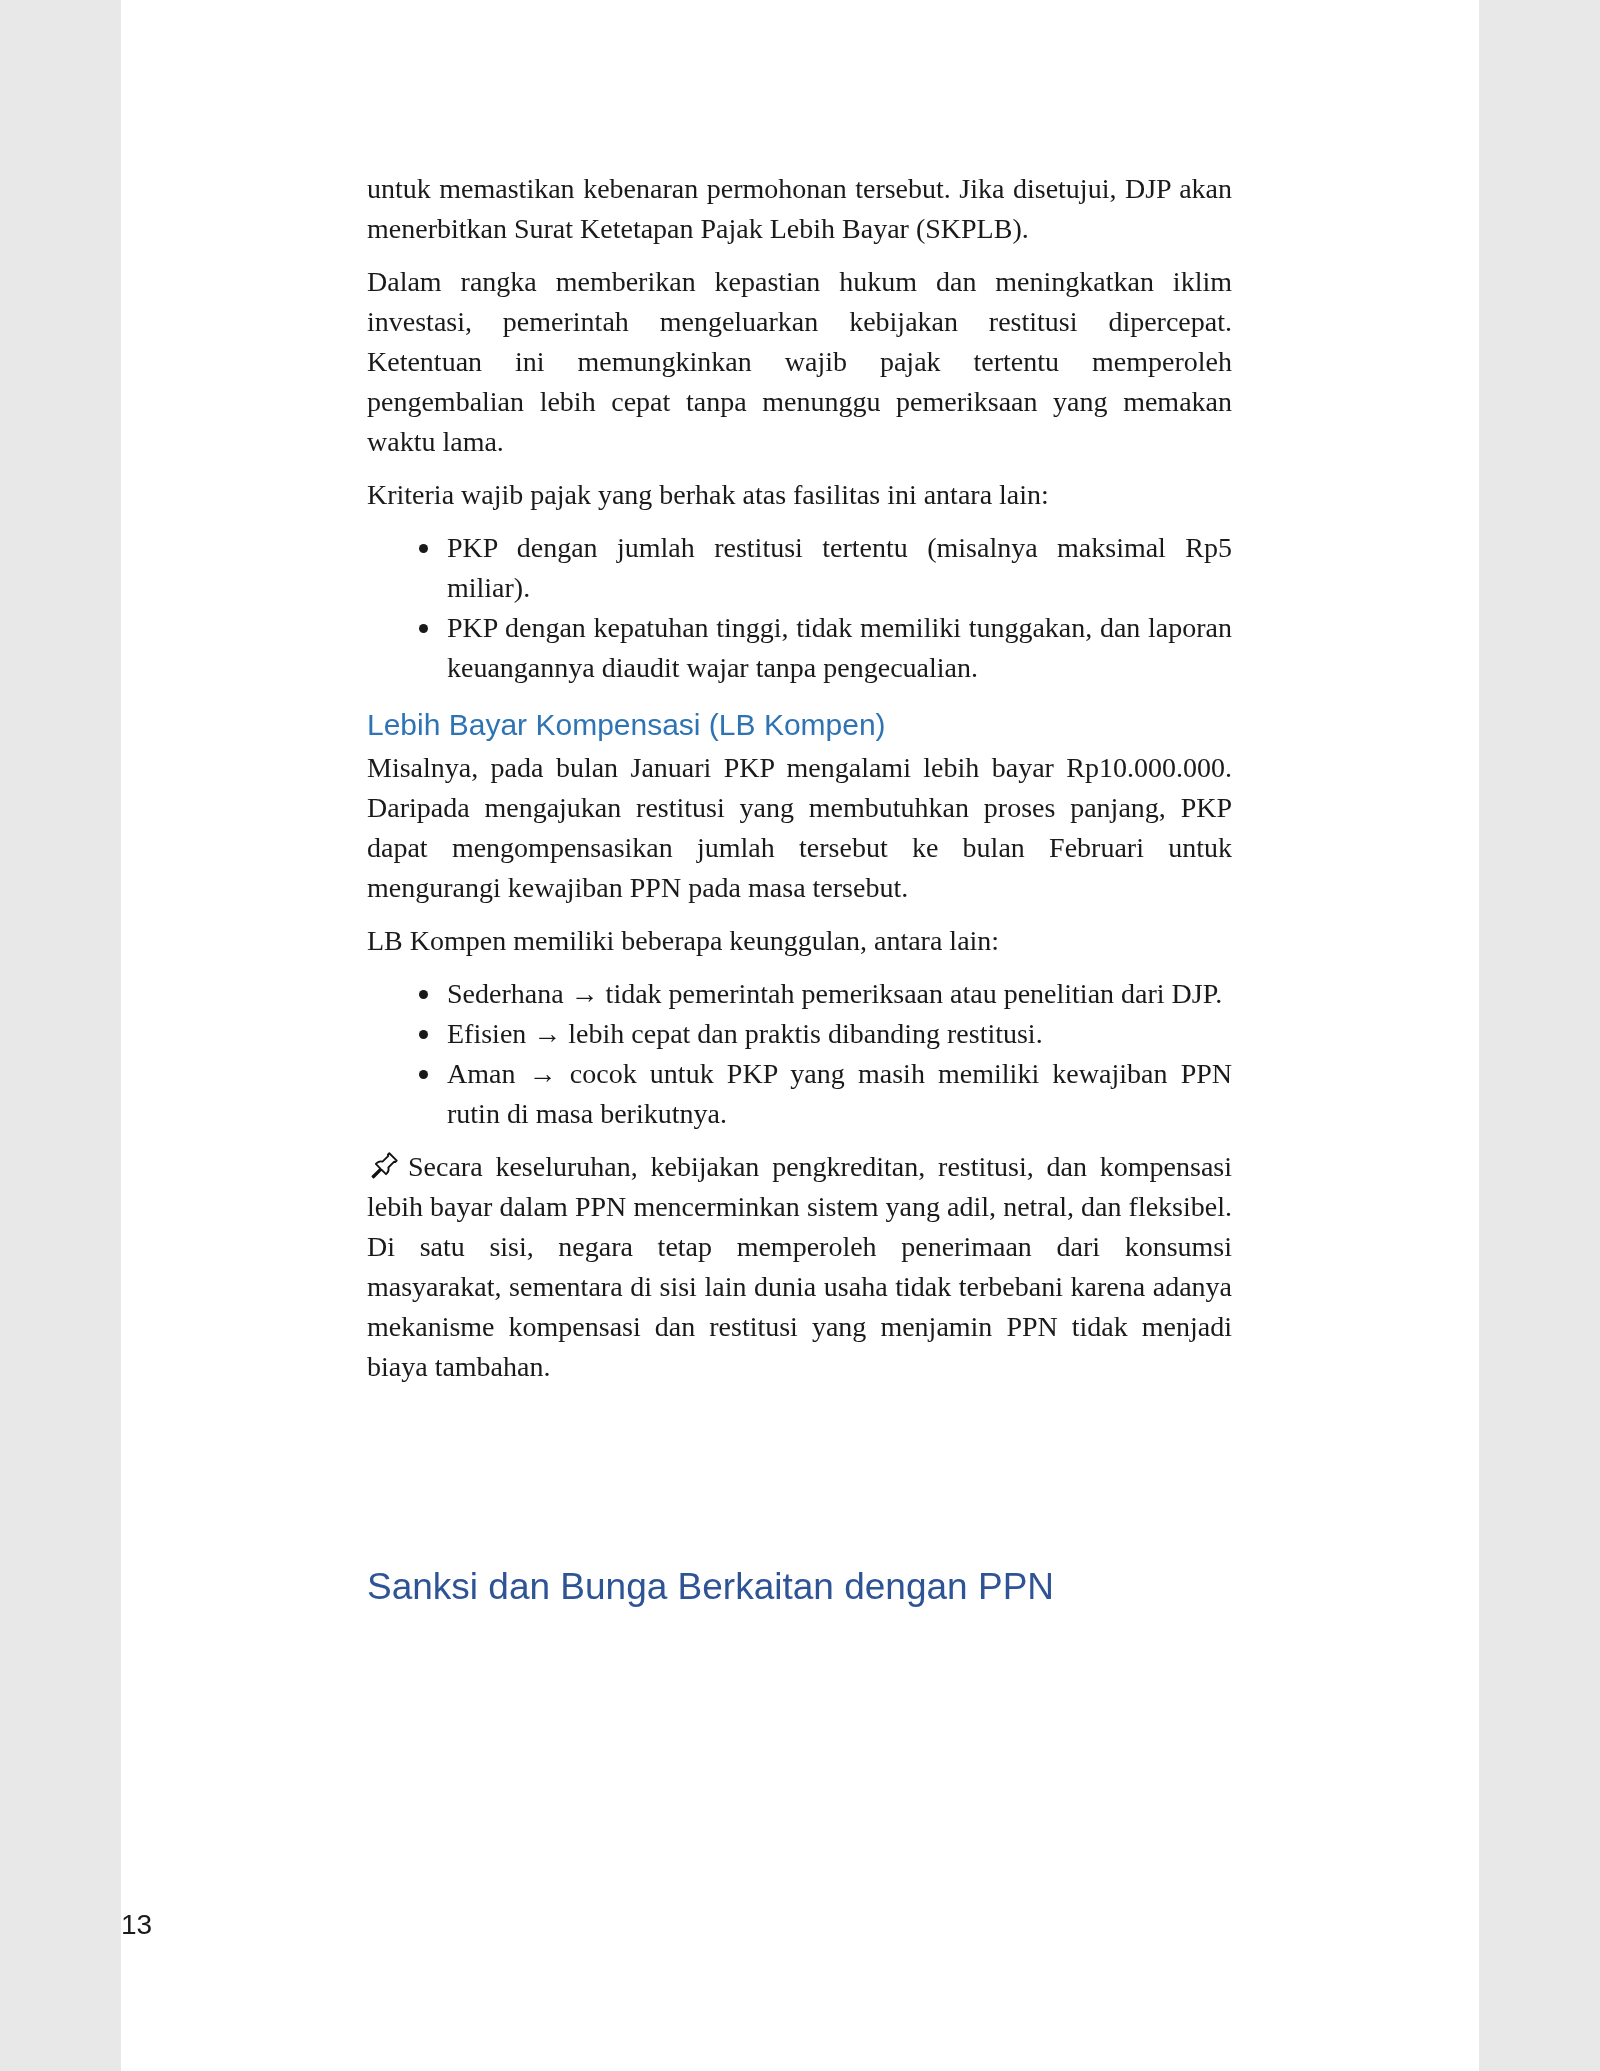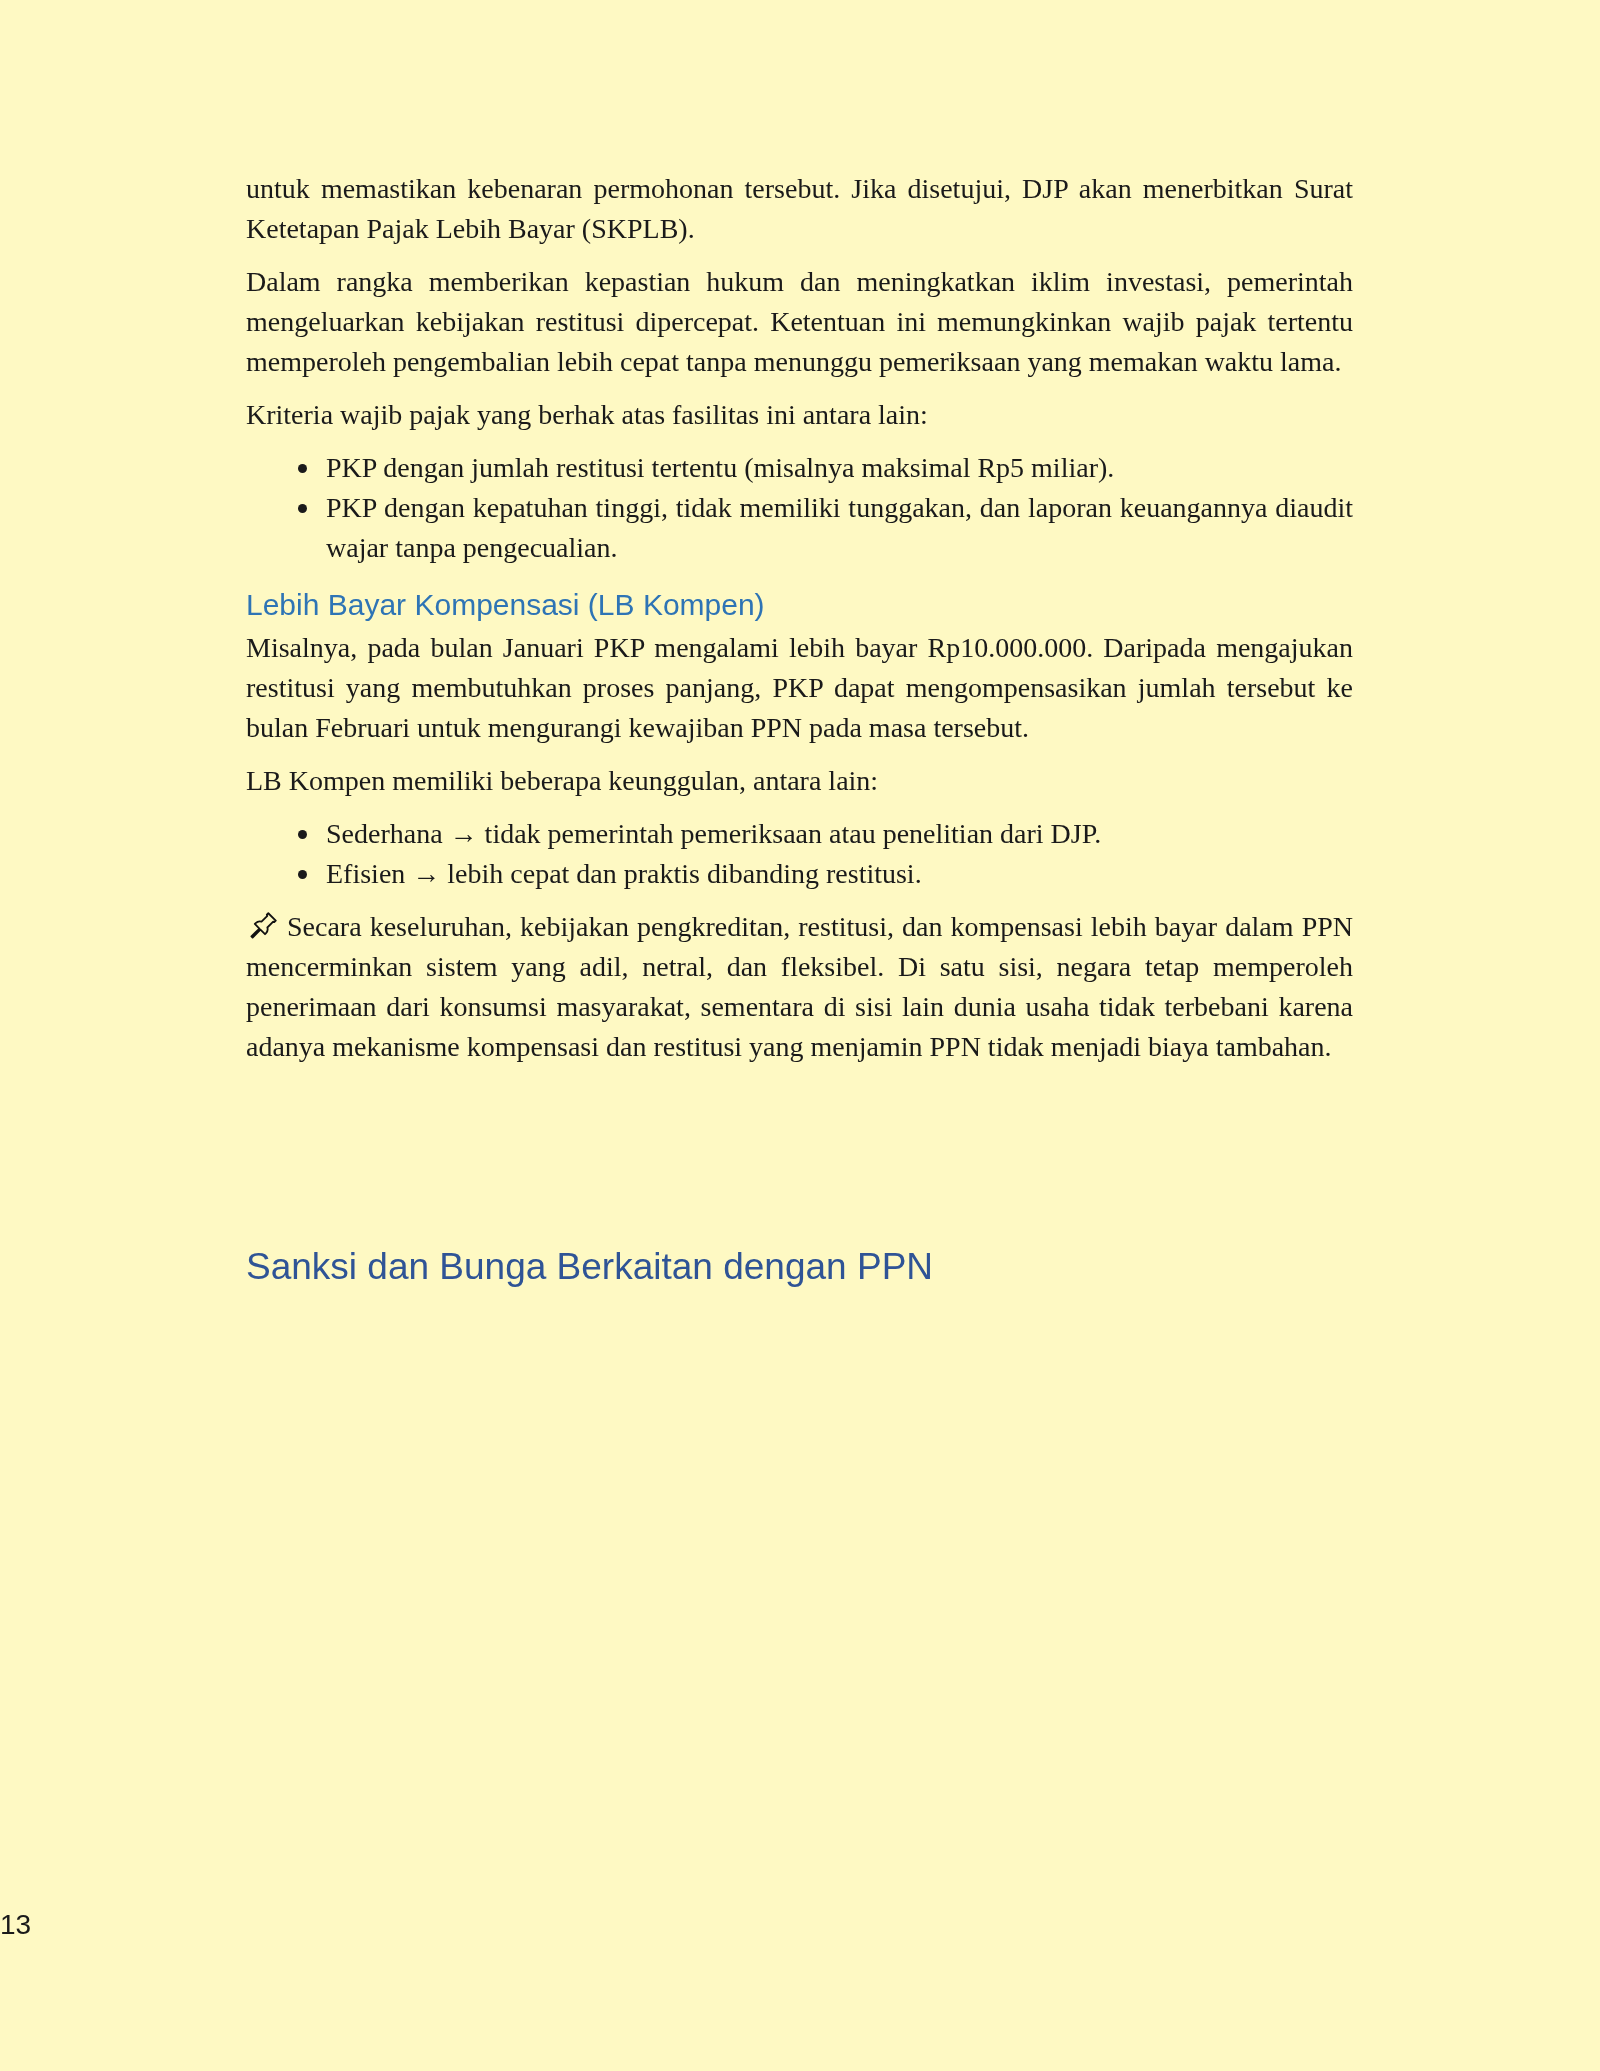"untuk memastikan kebenaran permohonan" .page { background: #fef9c3 -> #ffffff; width: 1600px -> 1358px }
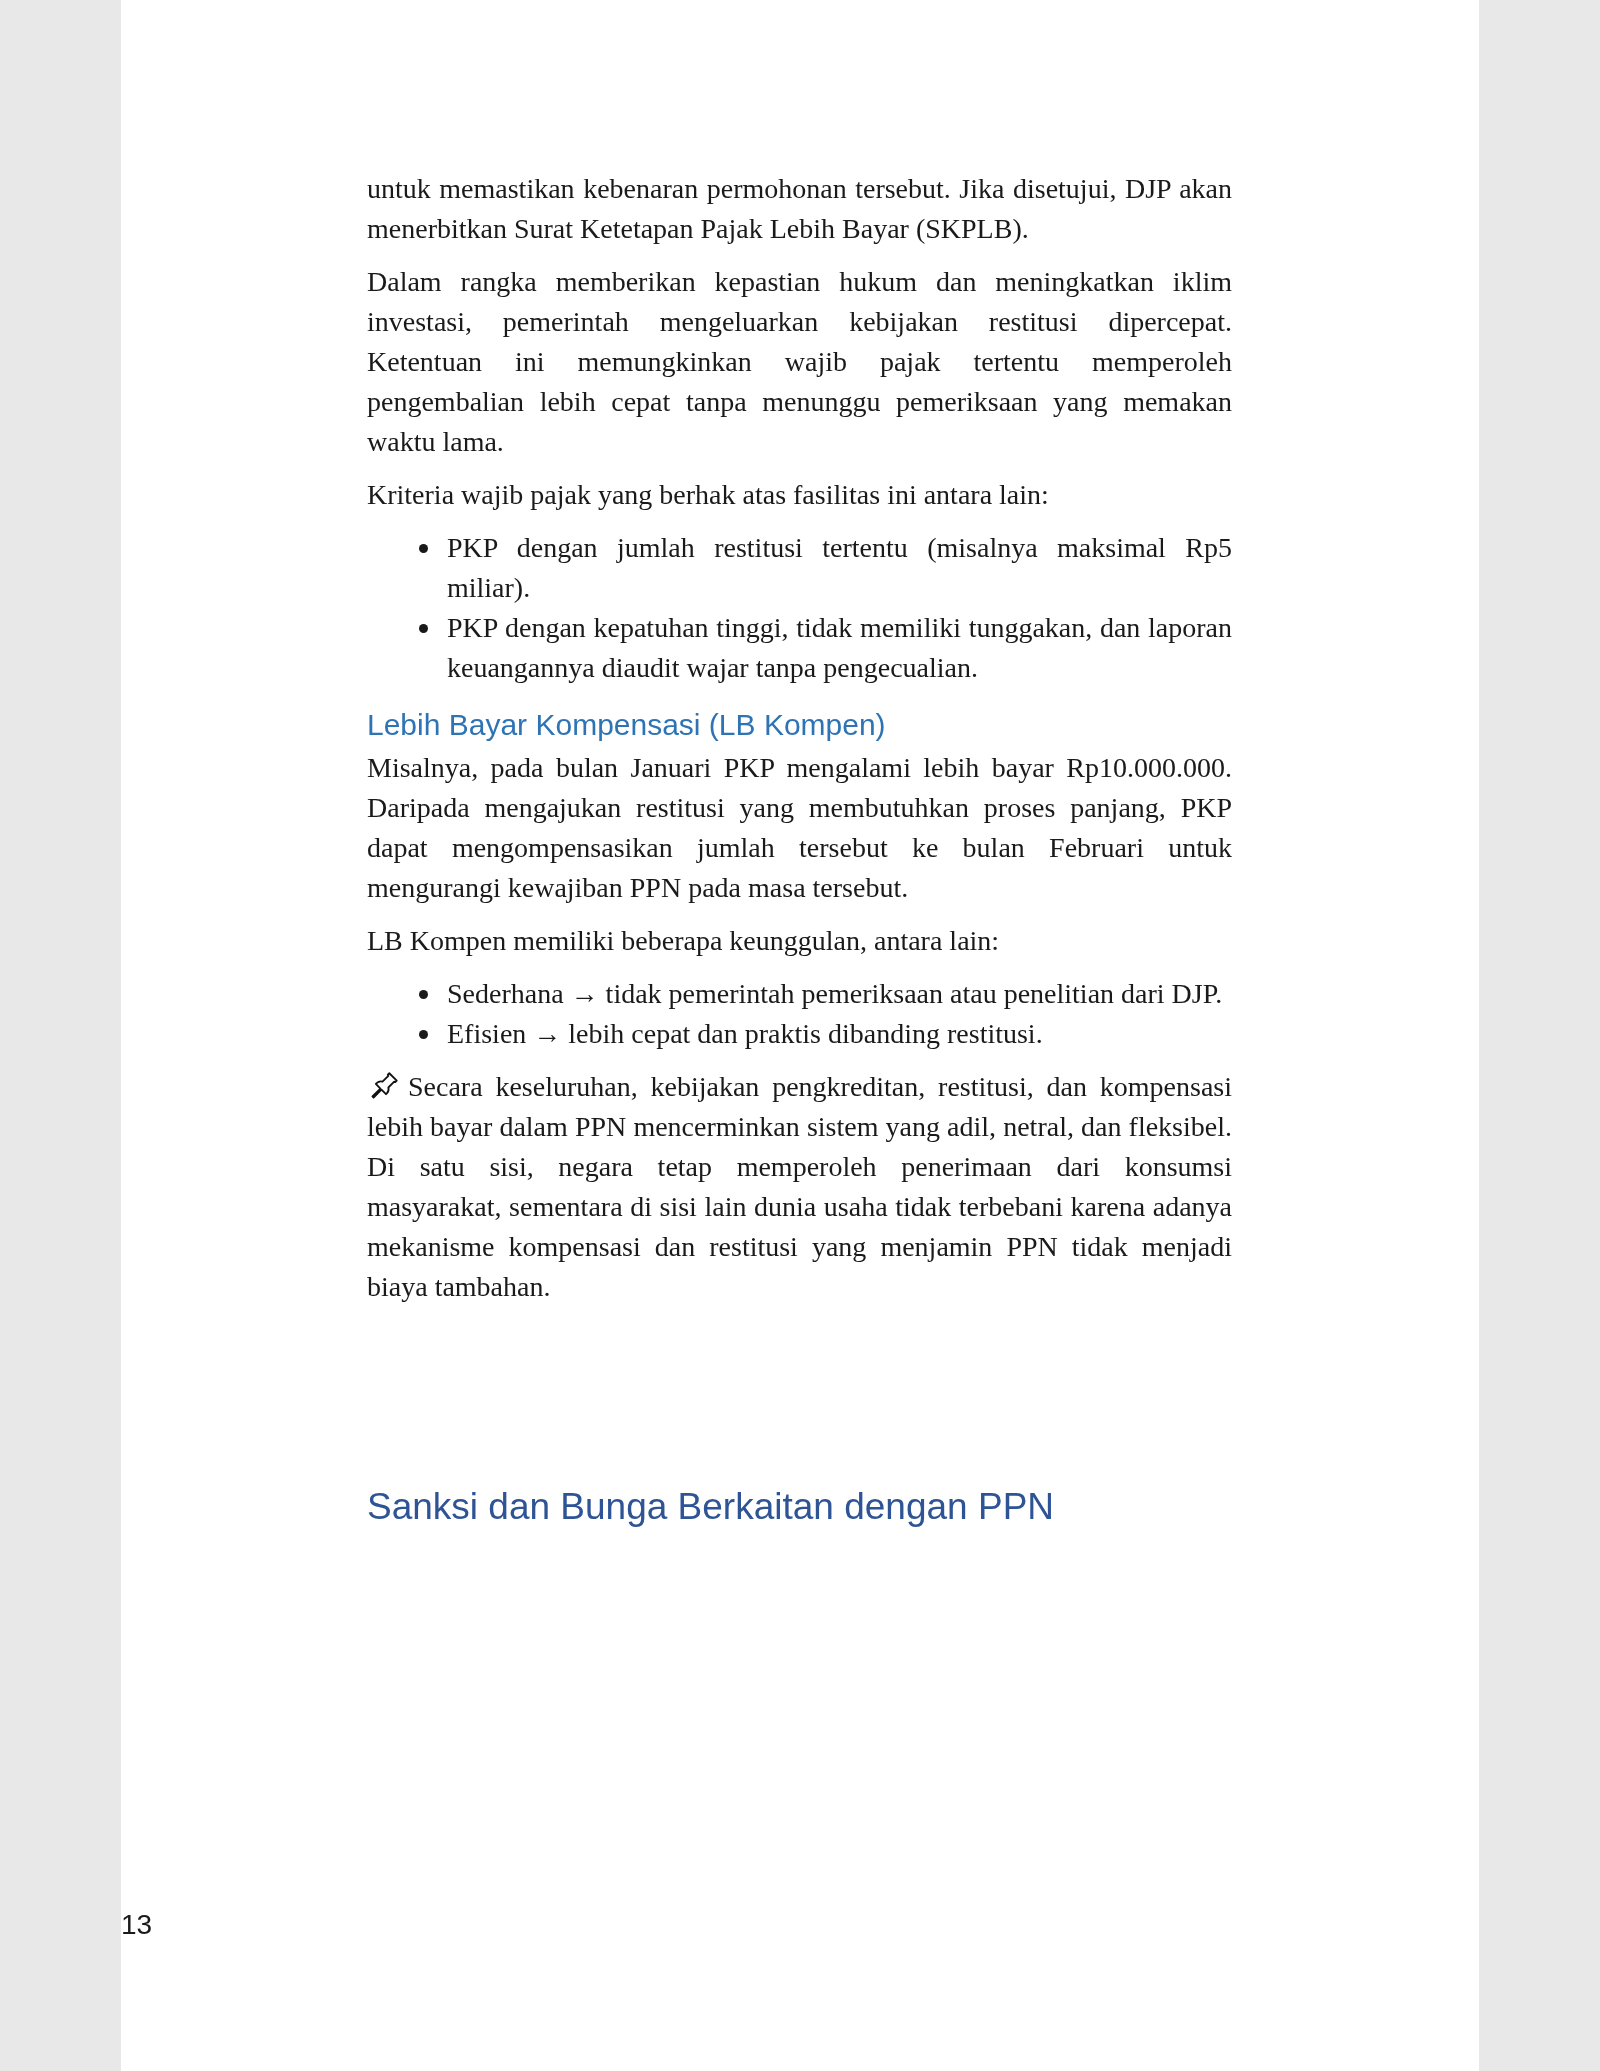"Aman → cocok untuk PKP" li { html: none -> <li>Aman → cocok untuk PKP yang masih memiliki kewajiban PPN rutin di masa berikutnya.</li> }
